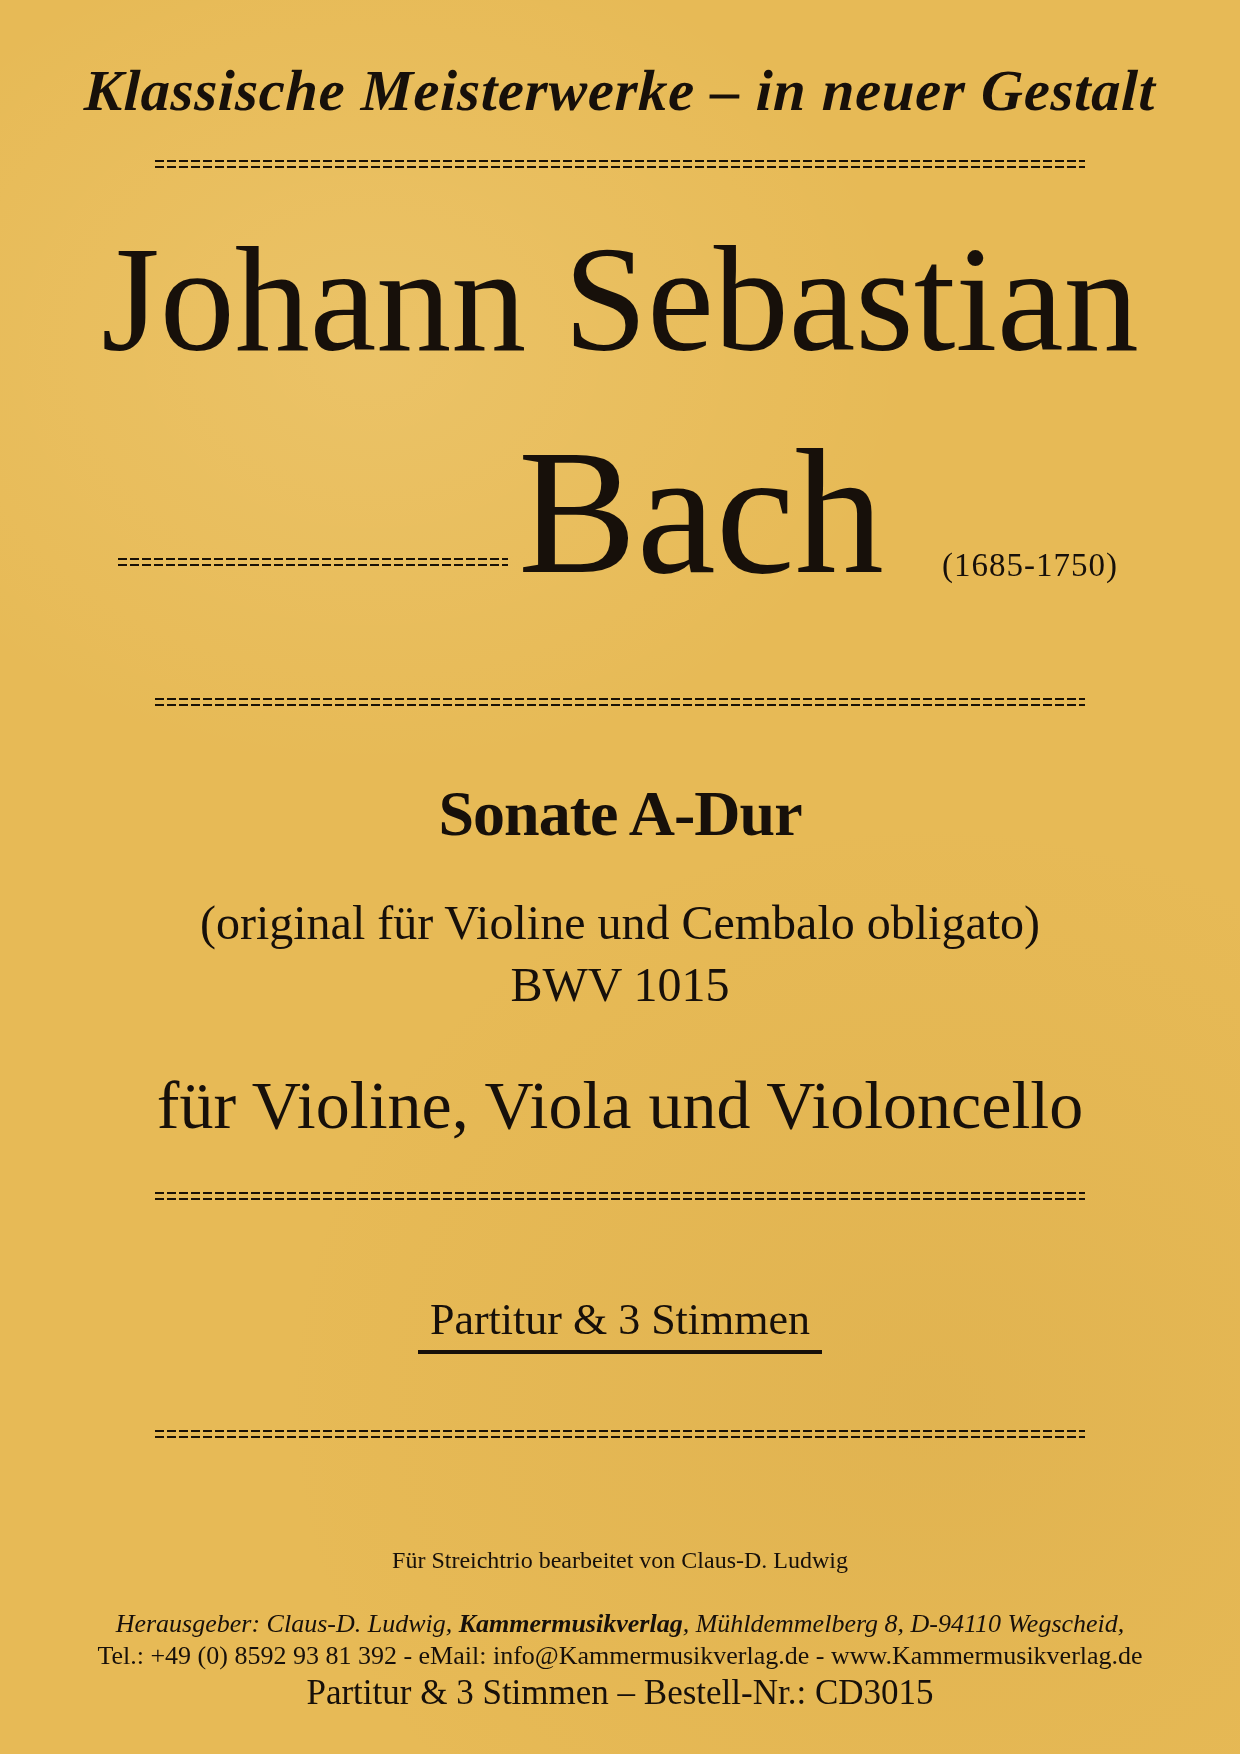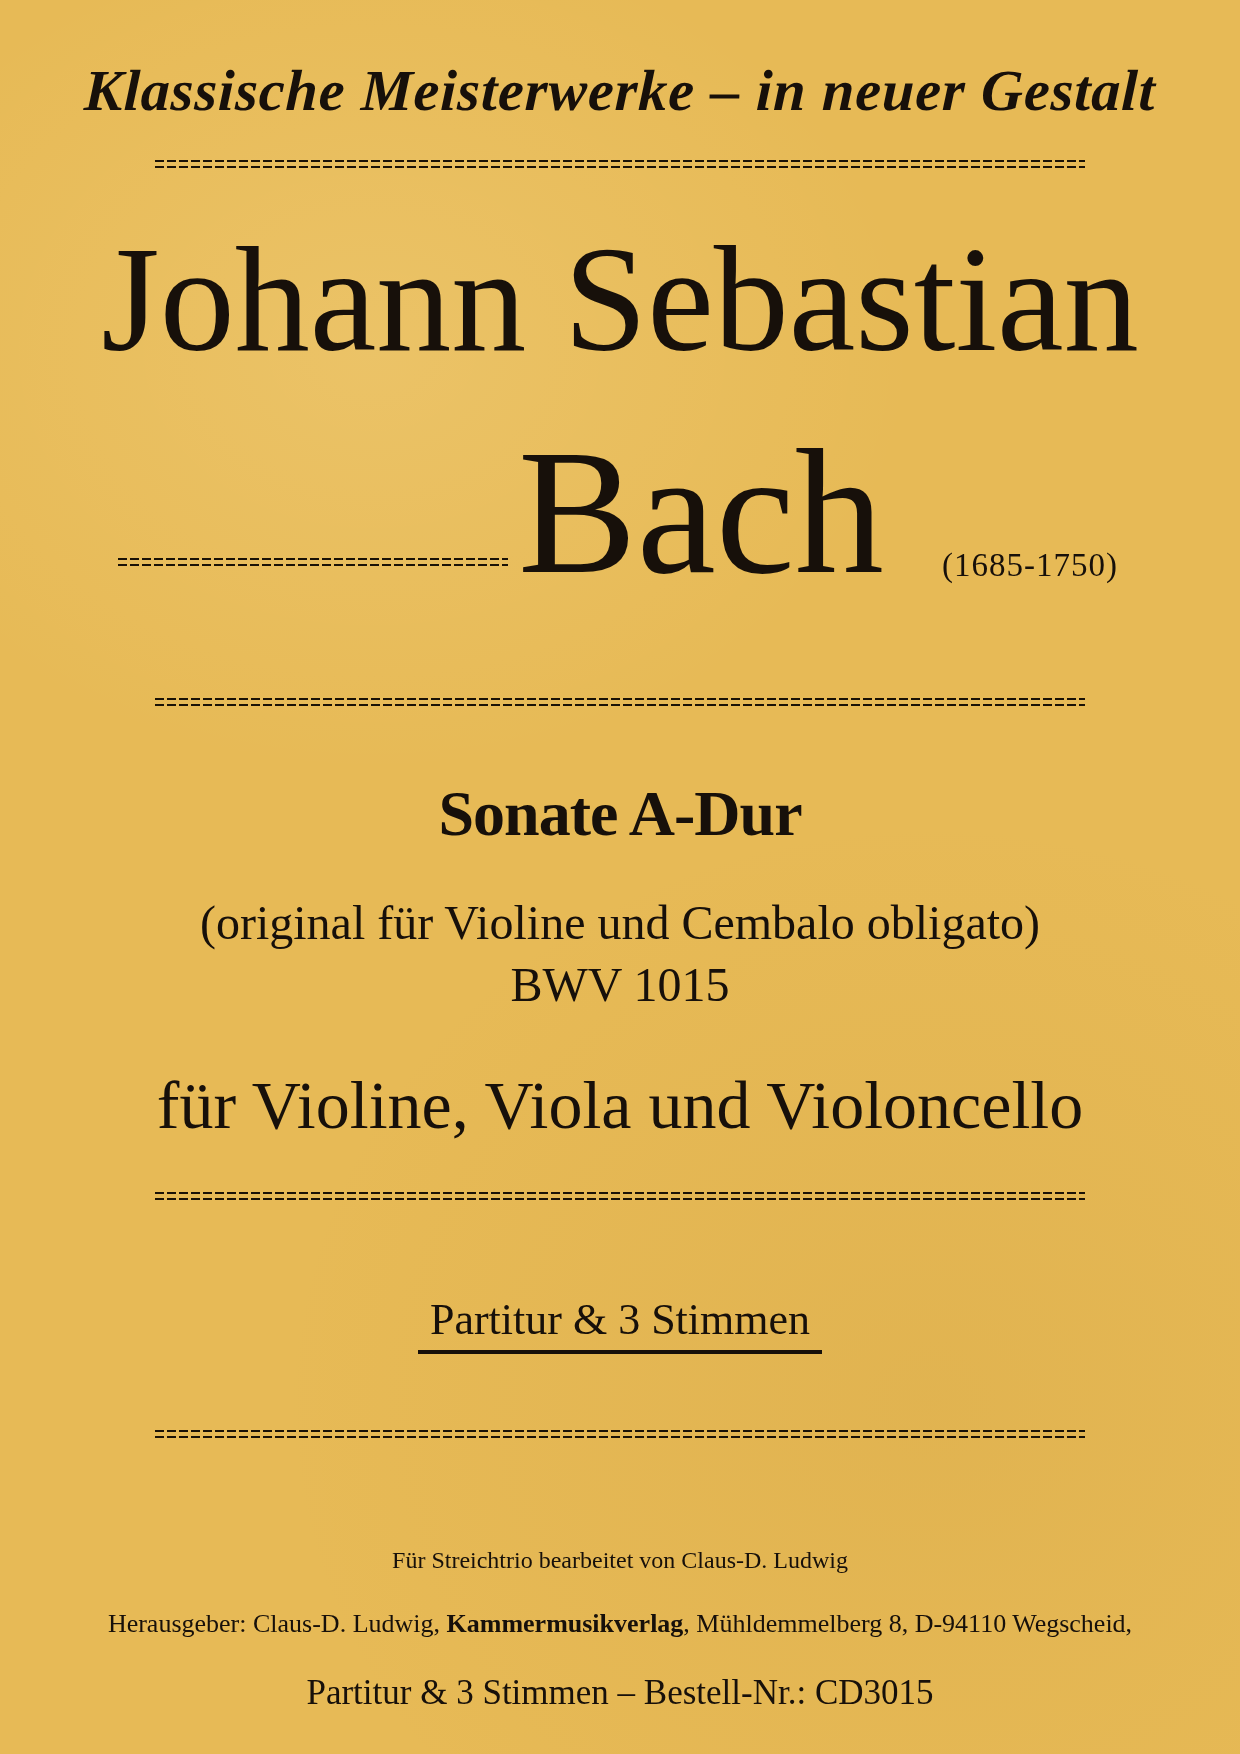"Herausgeber: Claus-D. Ludwig," .publisher { font-style: none -> italic }
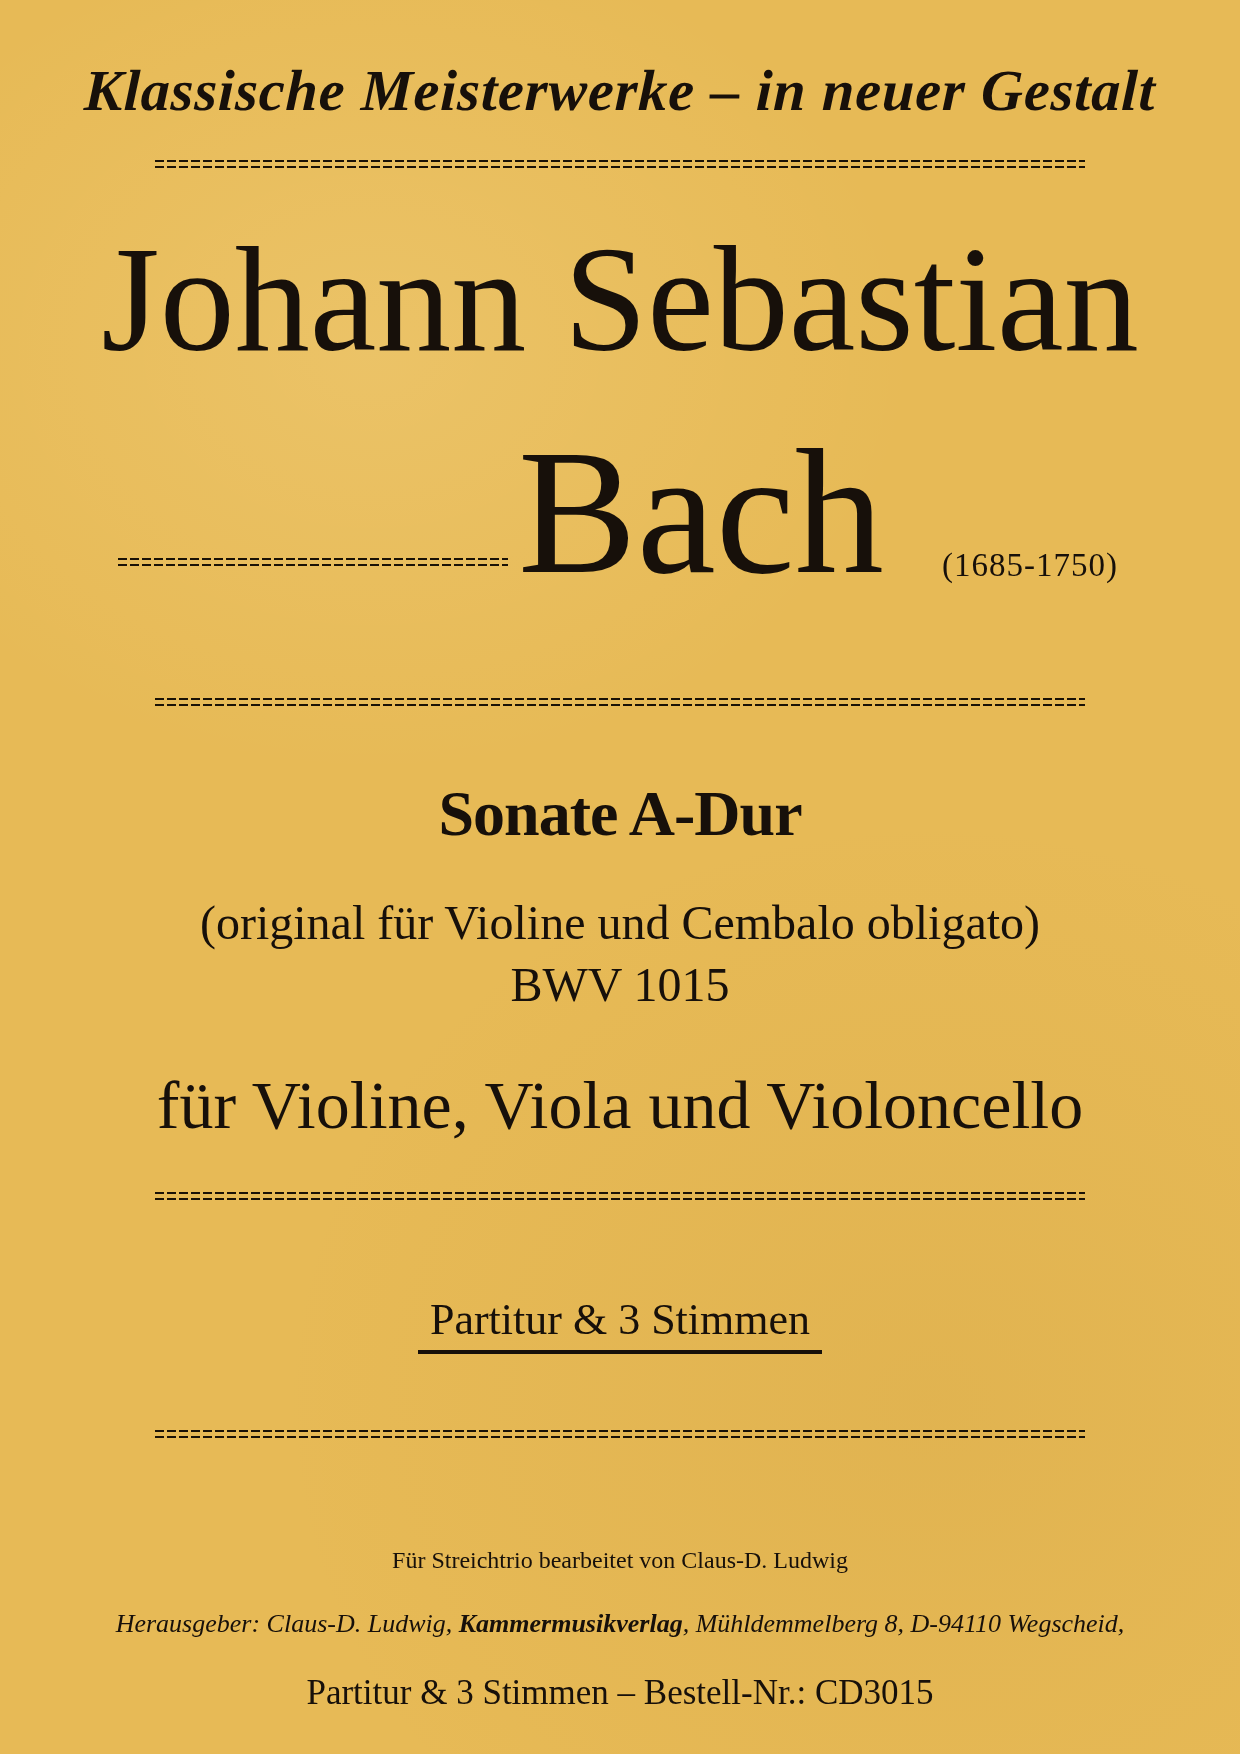"Tel.: +49 (0) 8592 93" div.abs { html: none -> <div>Tel.: +49 (0) 8592 93 81 392 - eMail: info@Kammermusikverlag.de - www.Kammermusikverlag.de</div> }
